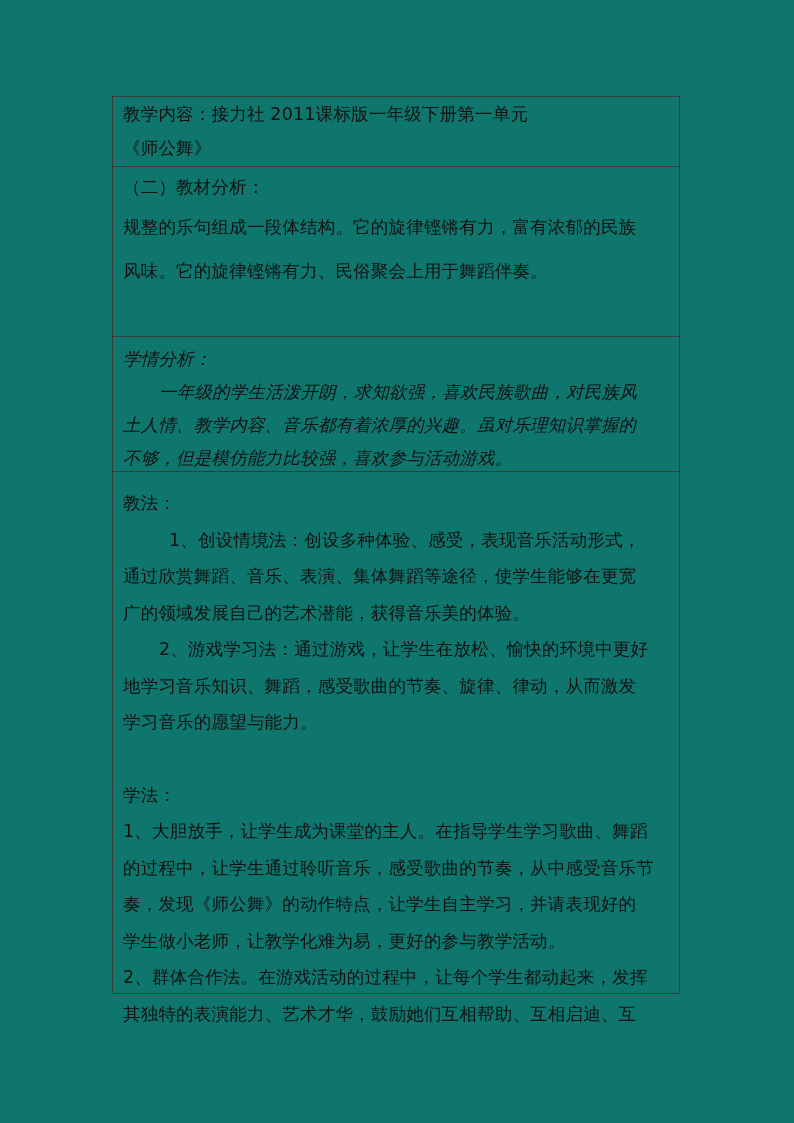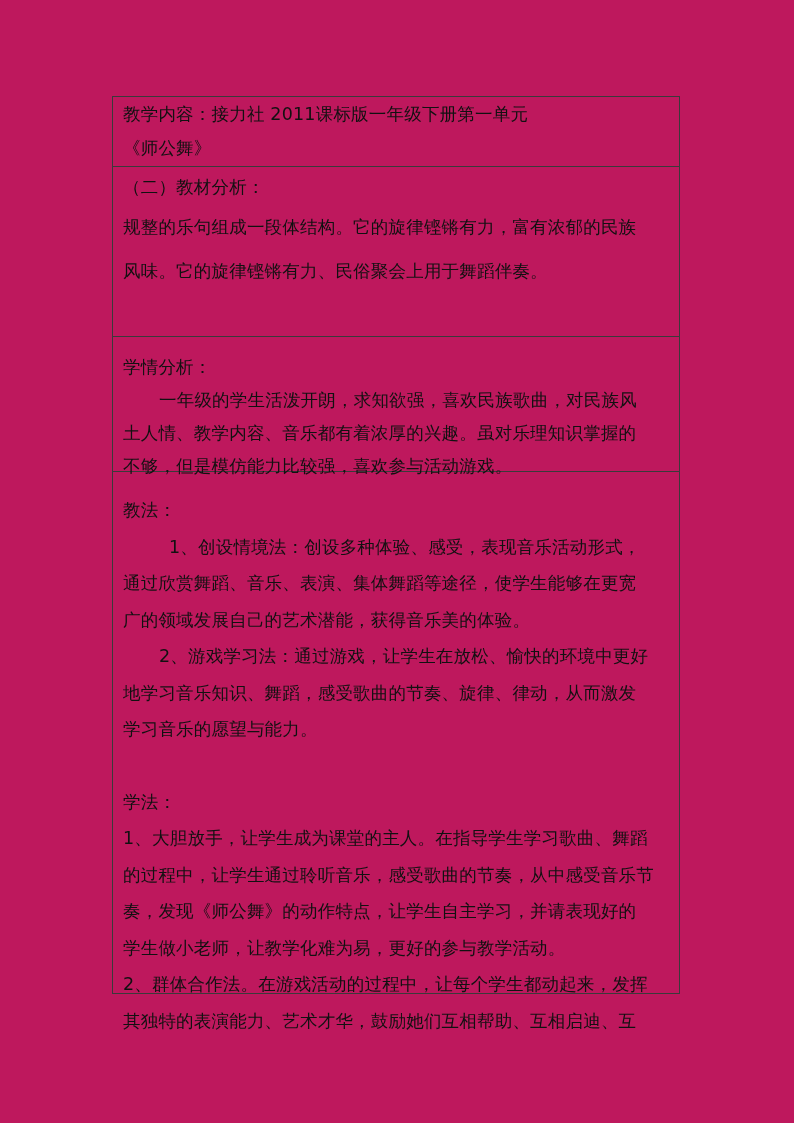"教学内容：接力社 2011课标版一年级下册第一单元" .page { background: #be185d -> #0f766e }
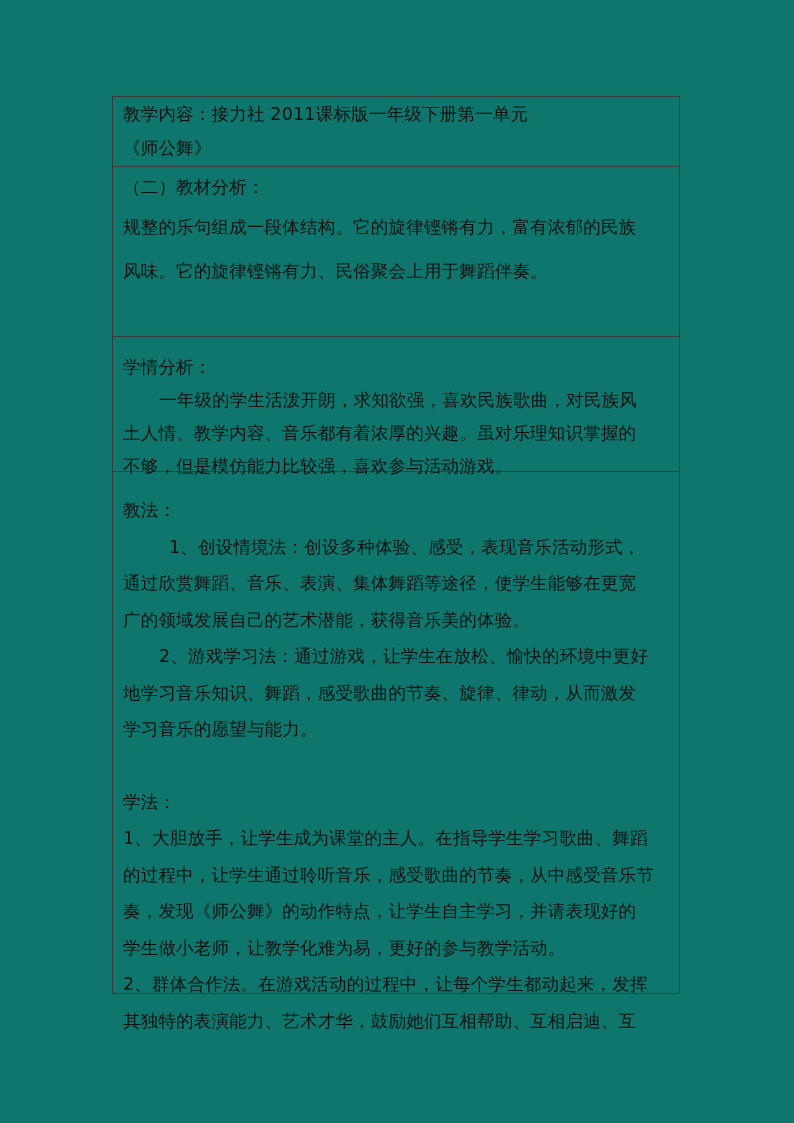"学情分析：" .r3 { font-style: none -> italic; padding-top: 14px -> 6px }
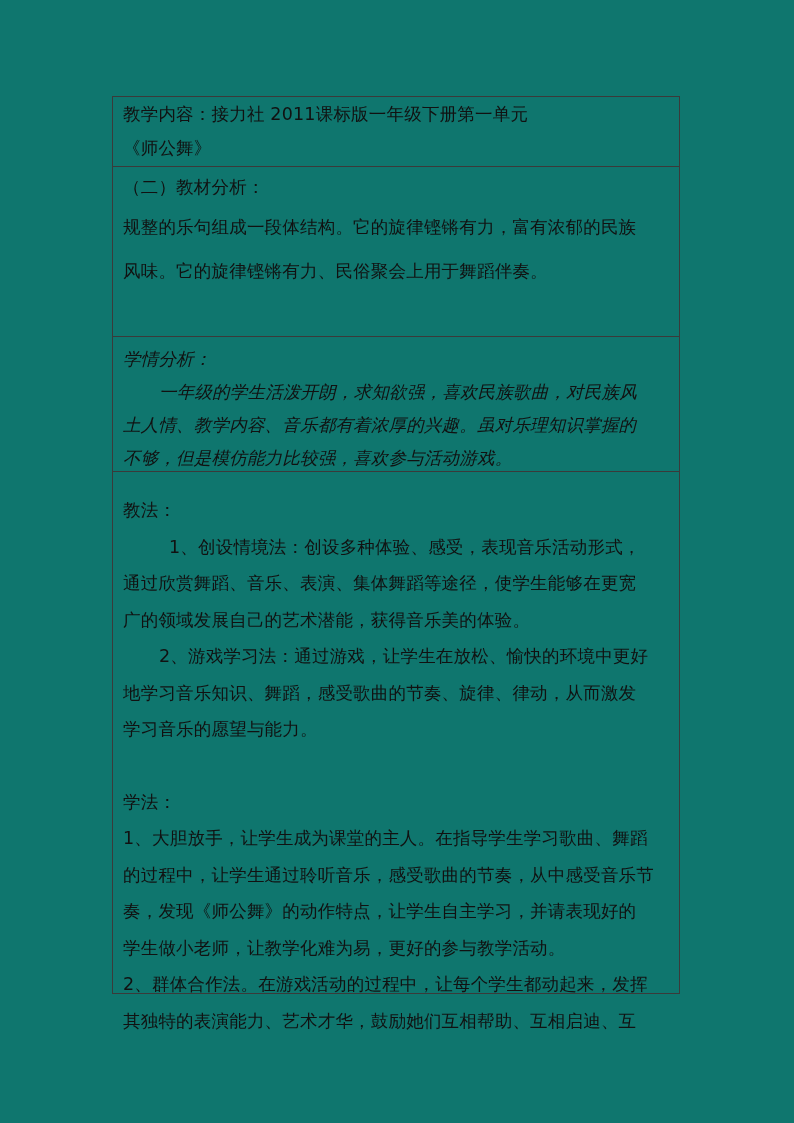"教法：" .r4 { padding-top: 20px -> 13px }
